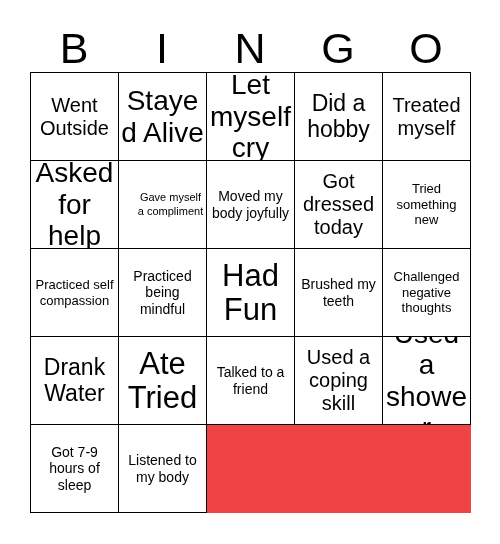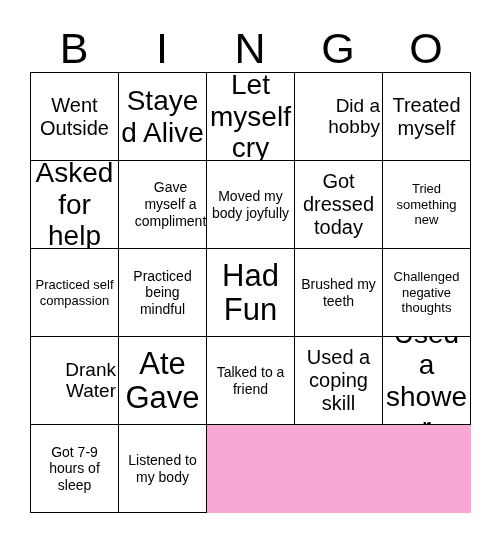"Went Outside" #grid { background: #f9a8d4 -> #ef4444 }
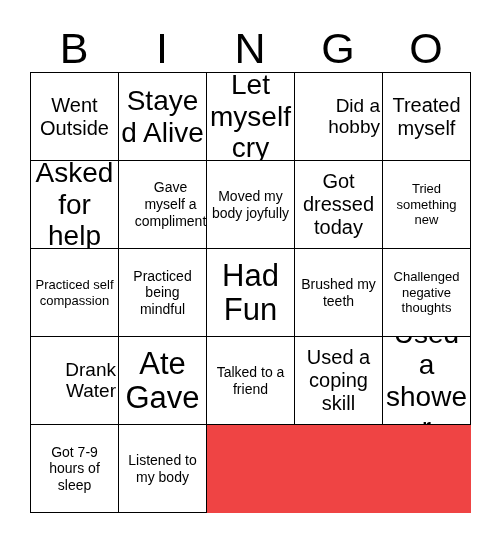"Did a hobby" .fs-2xl { font-size: 19px -> 23px; text-align: right -> none }
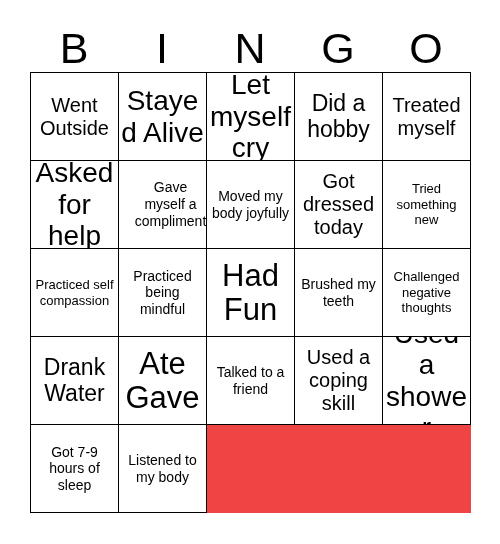"Gave myself a compliment" .fs-sm { font-size: 14px -> 11px }
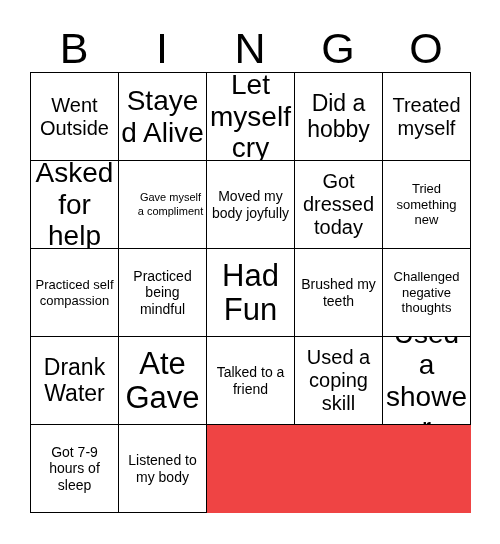"Ate Gave" span.cell-text { text: Gave -> Tried }
